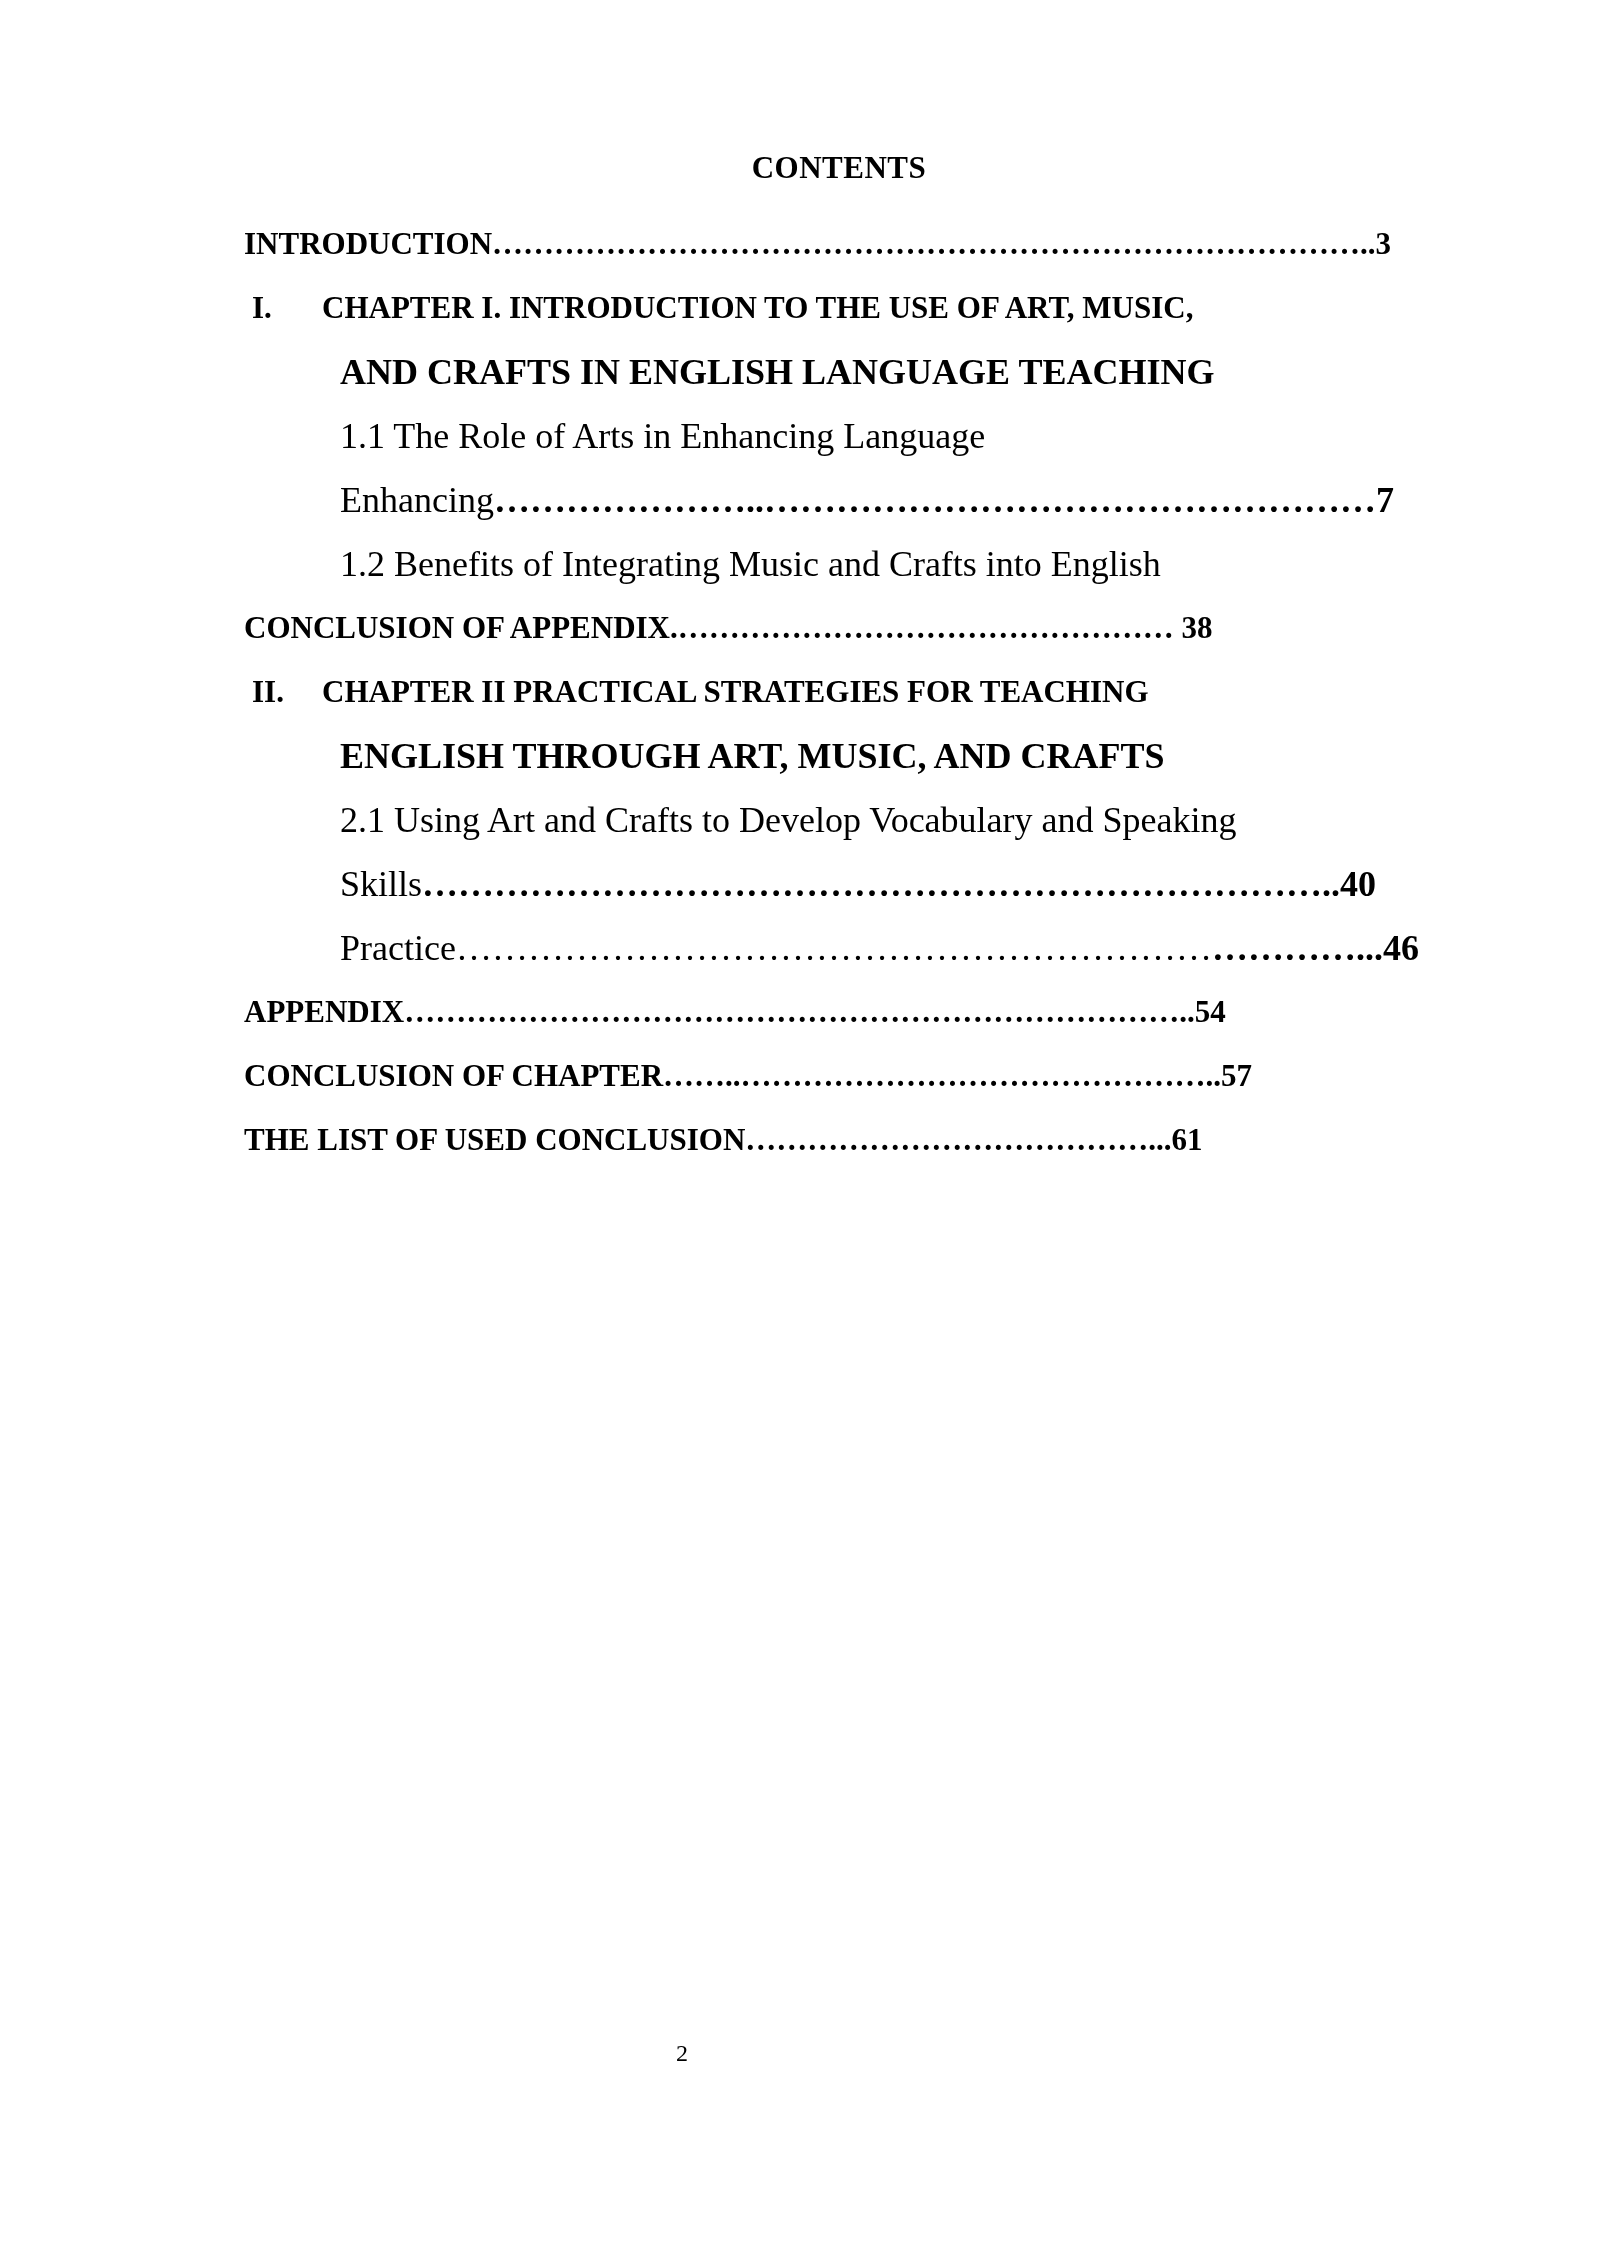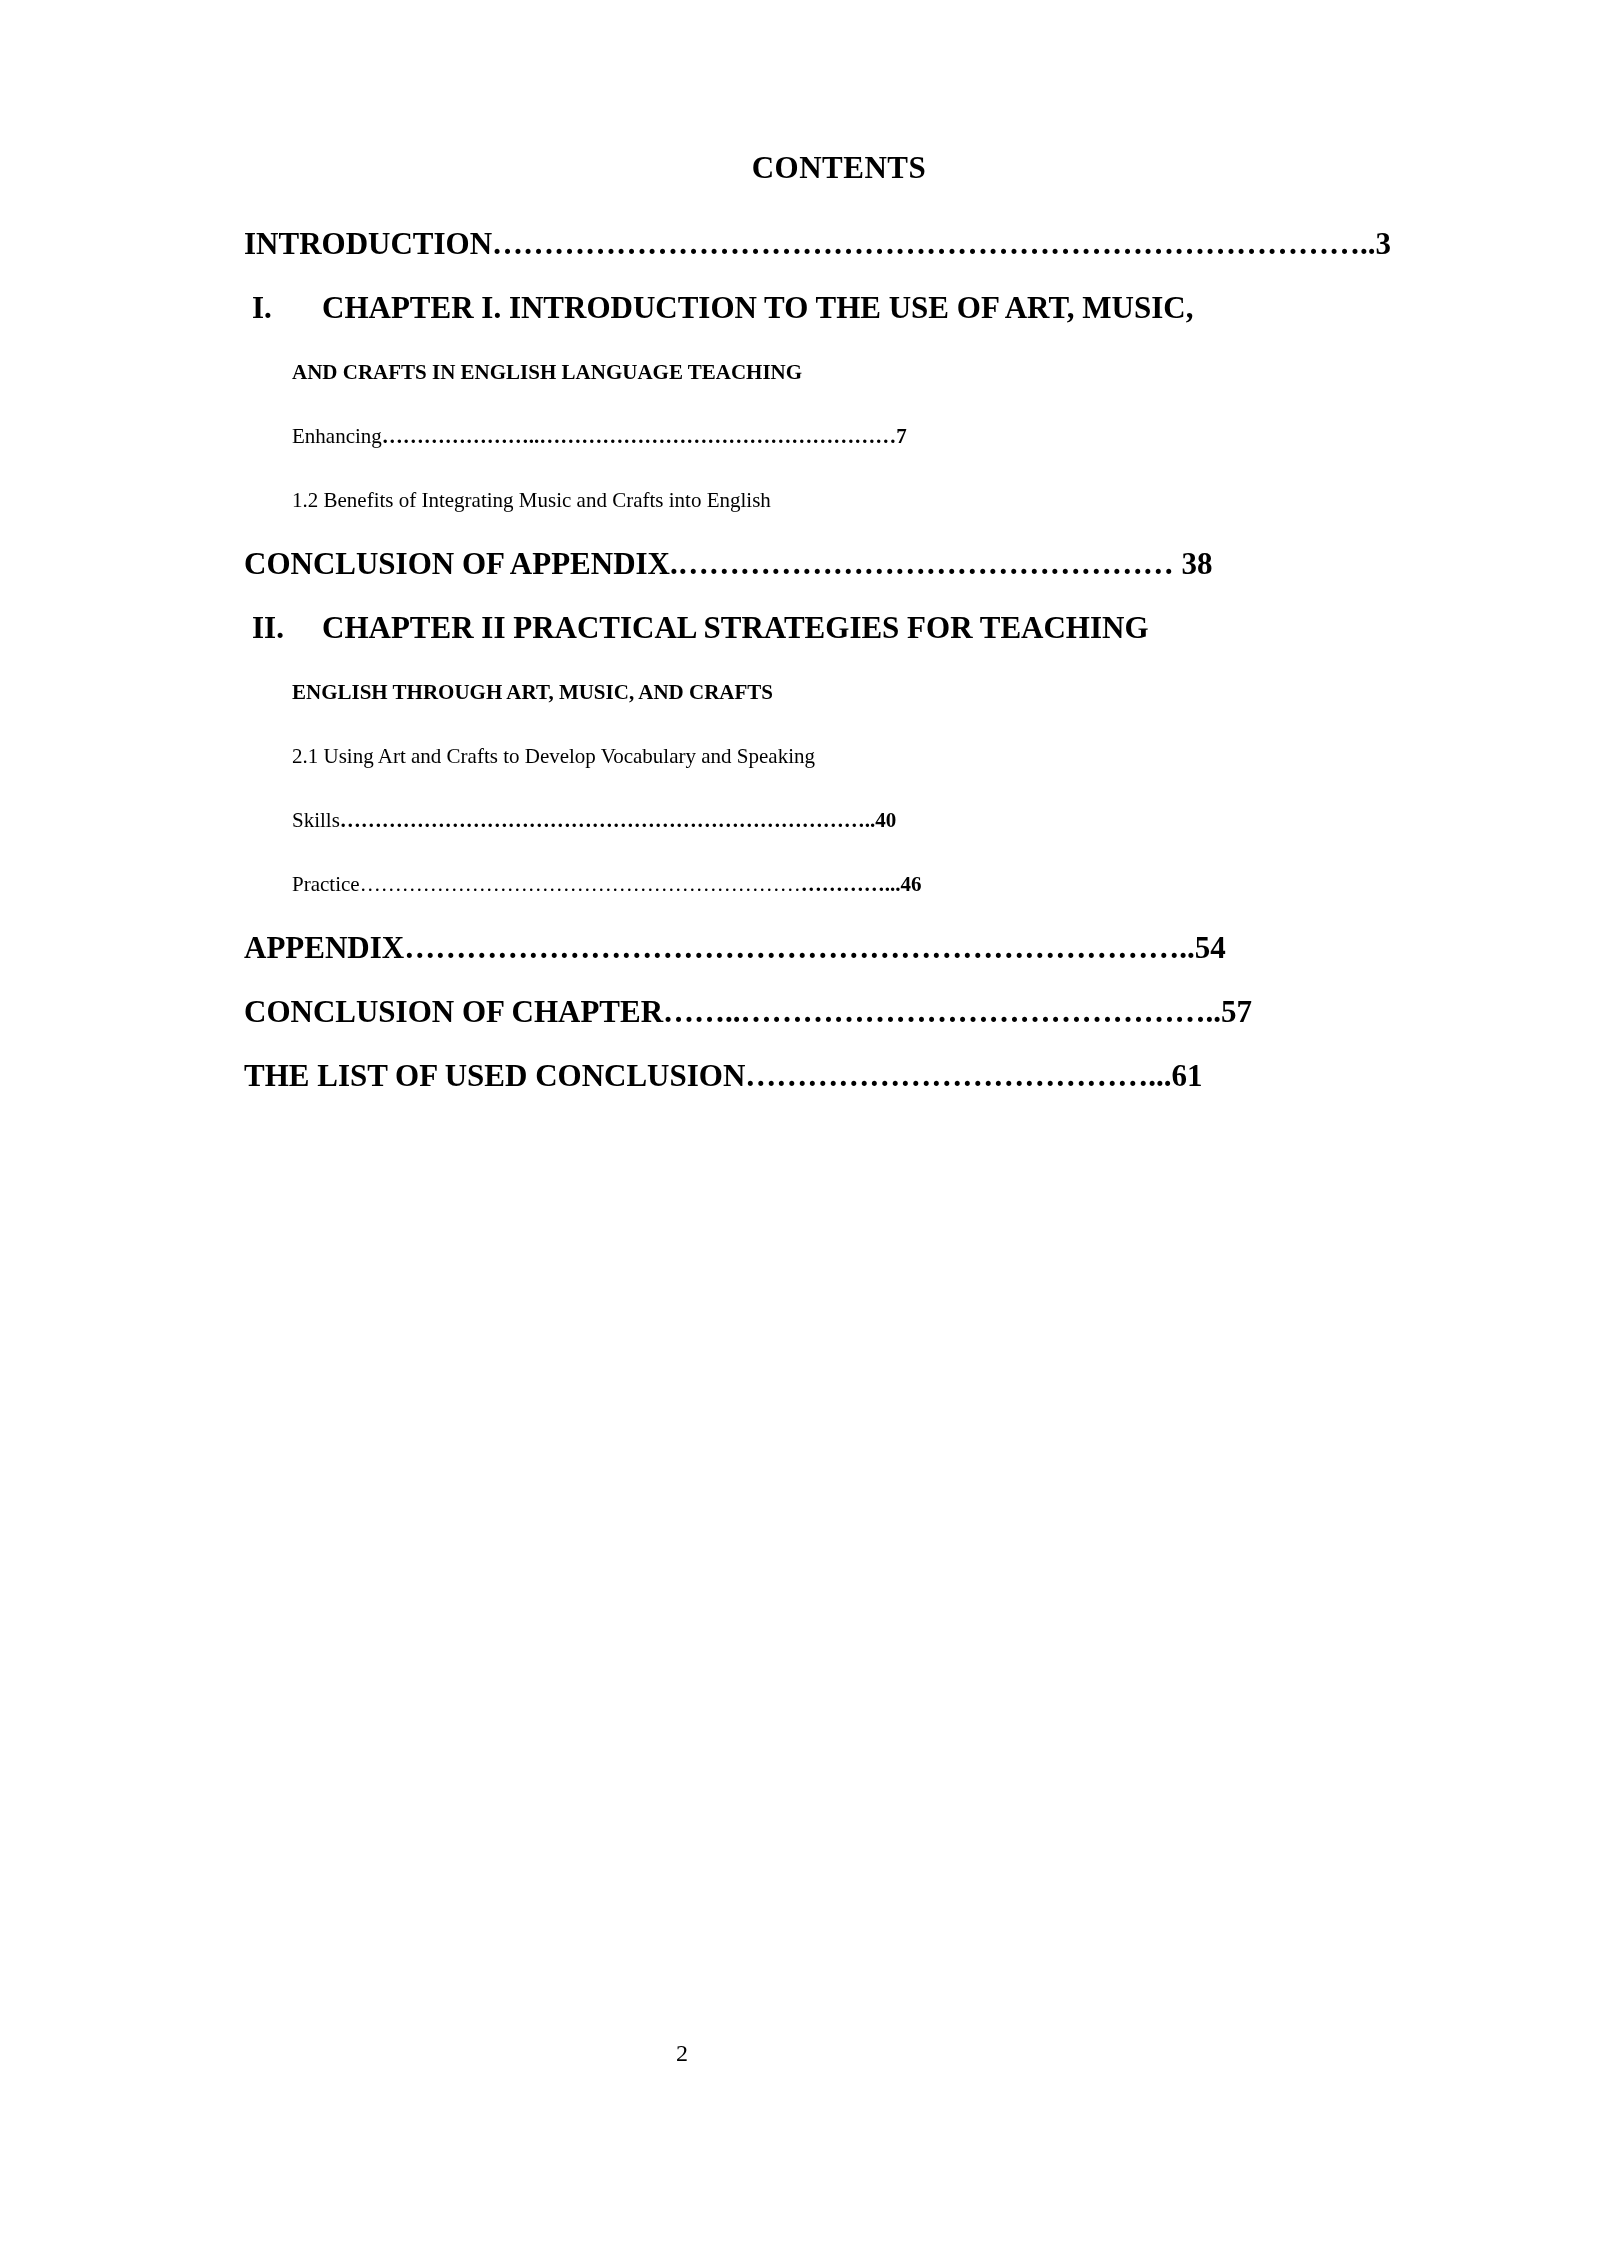"AND CRAFTS IN ENGLISH LANGUAGE" .sub-line { font-size: 21px -> 36px; margin-left: 64px -> 112px }
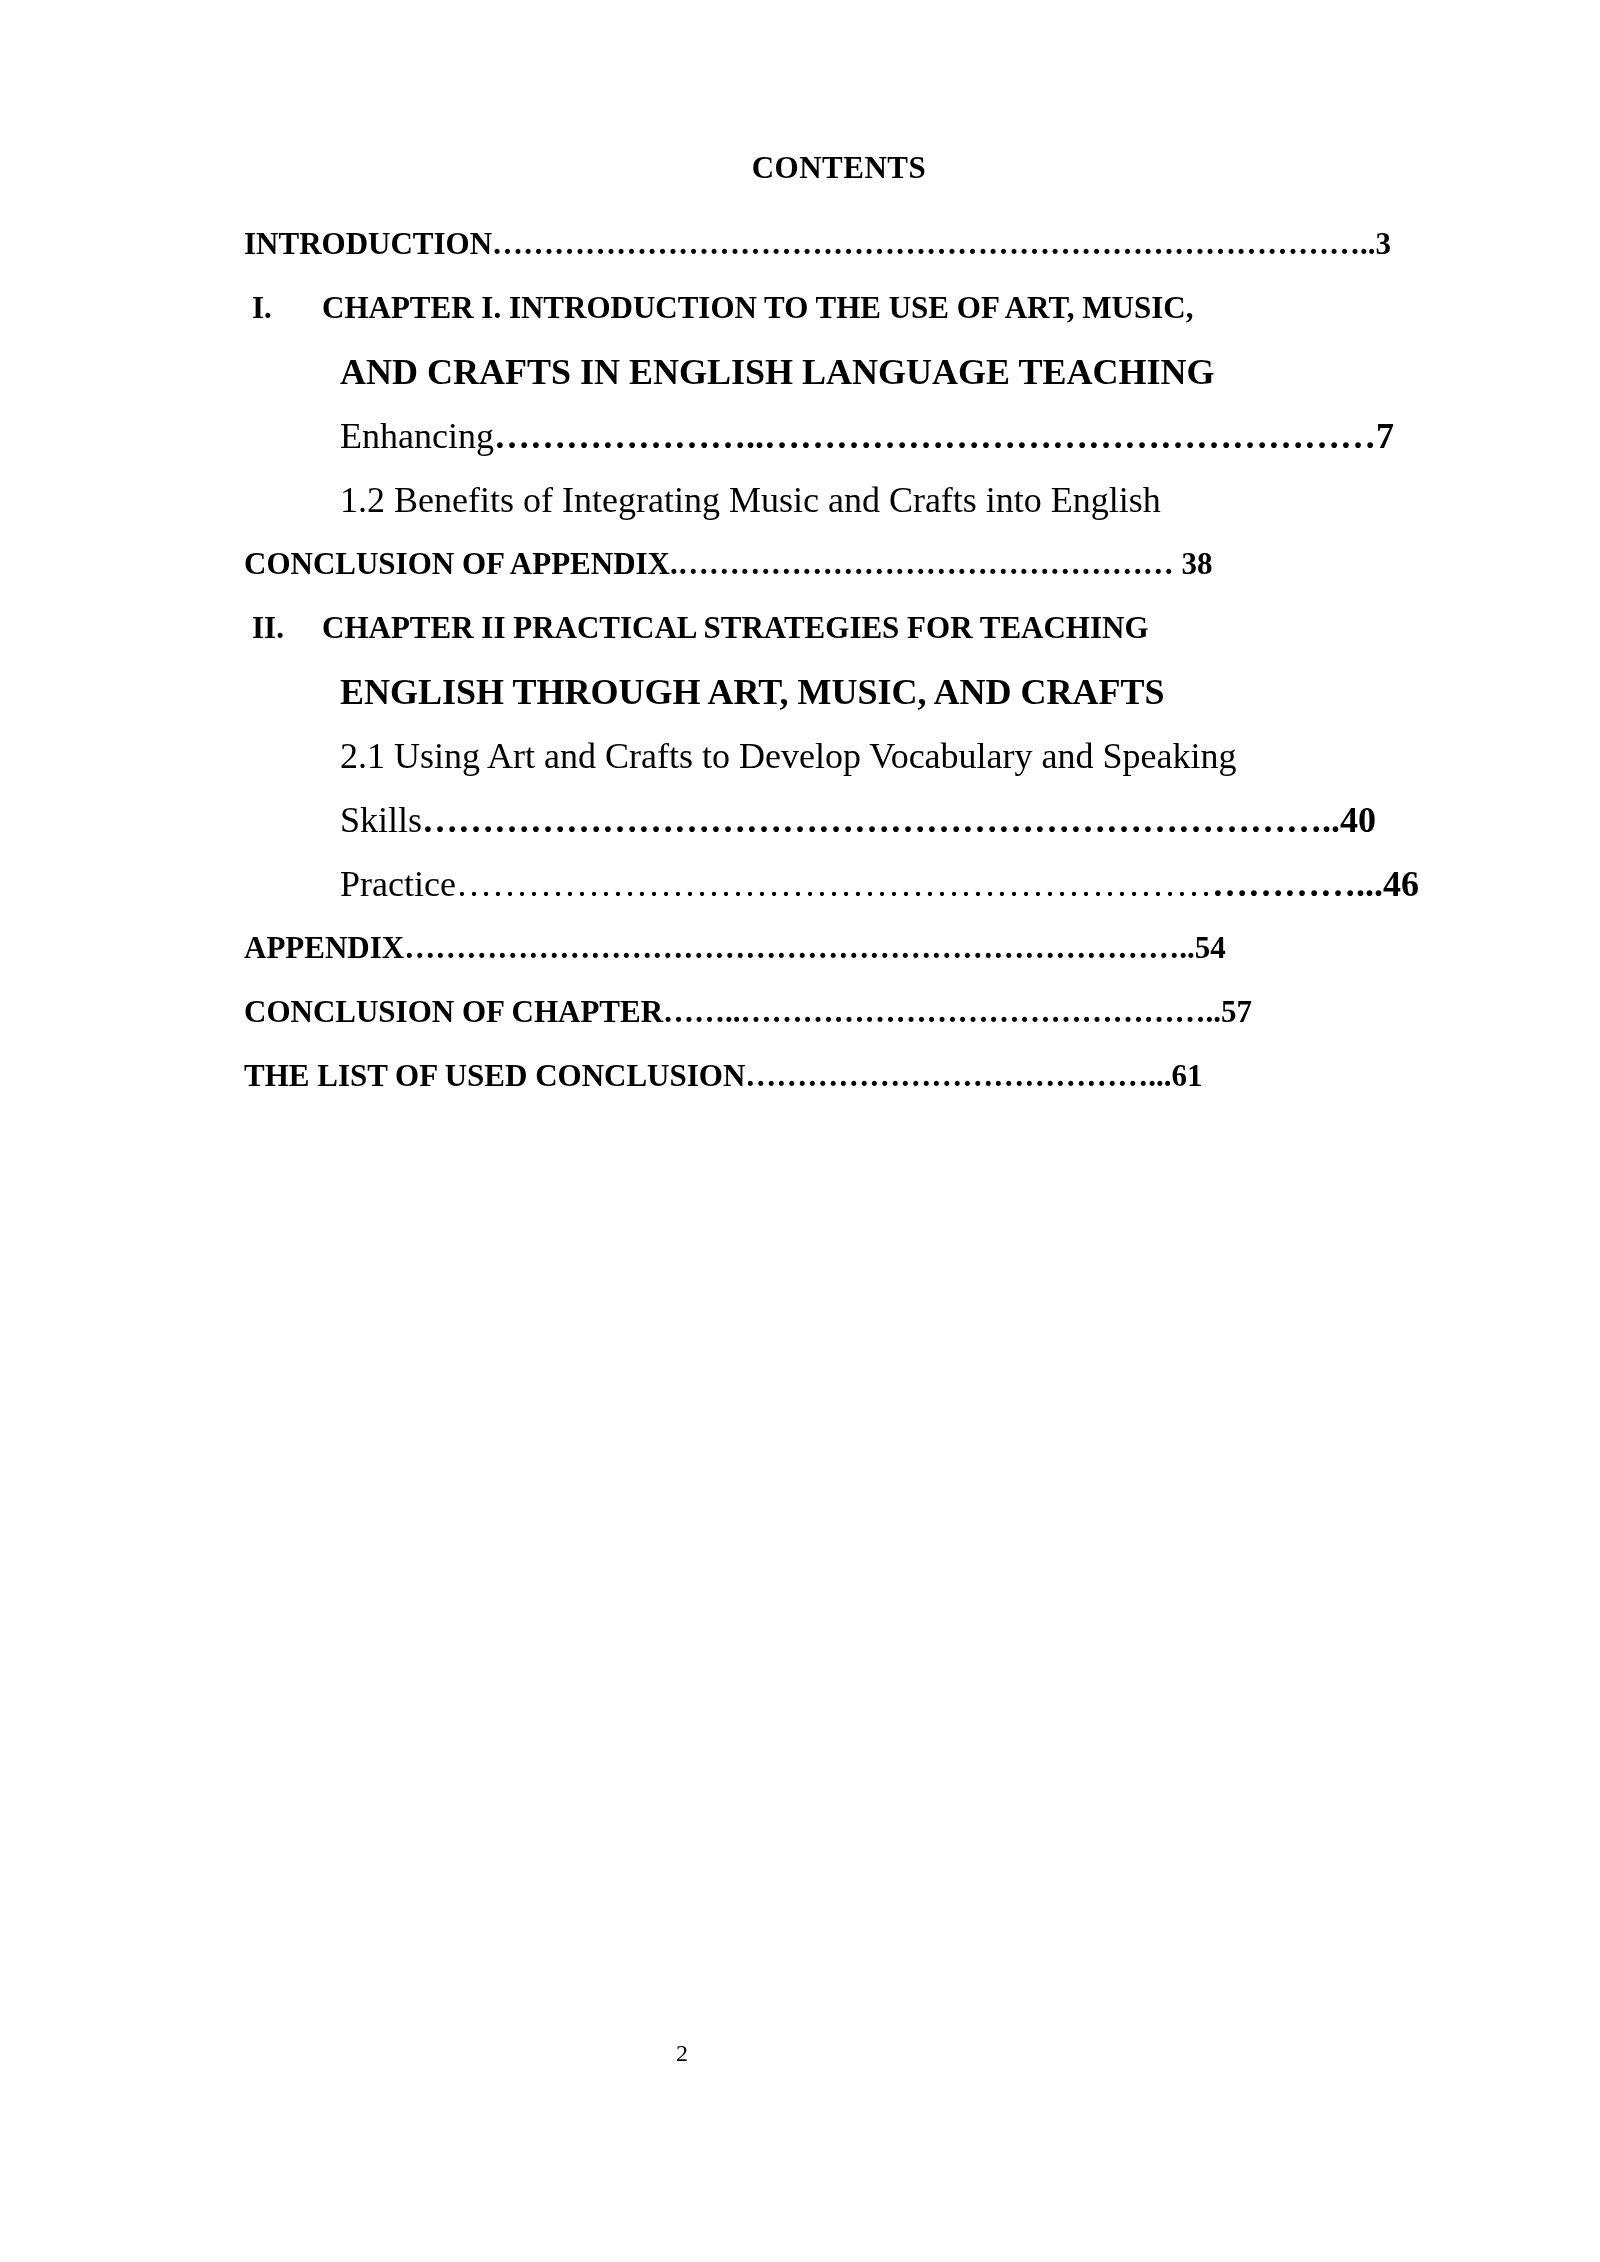"1.1 The Role of Arts" div.sub-line { html: none -> <div>1.1 The Role of Arts in Enhancing Language</div> }
